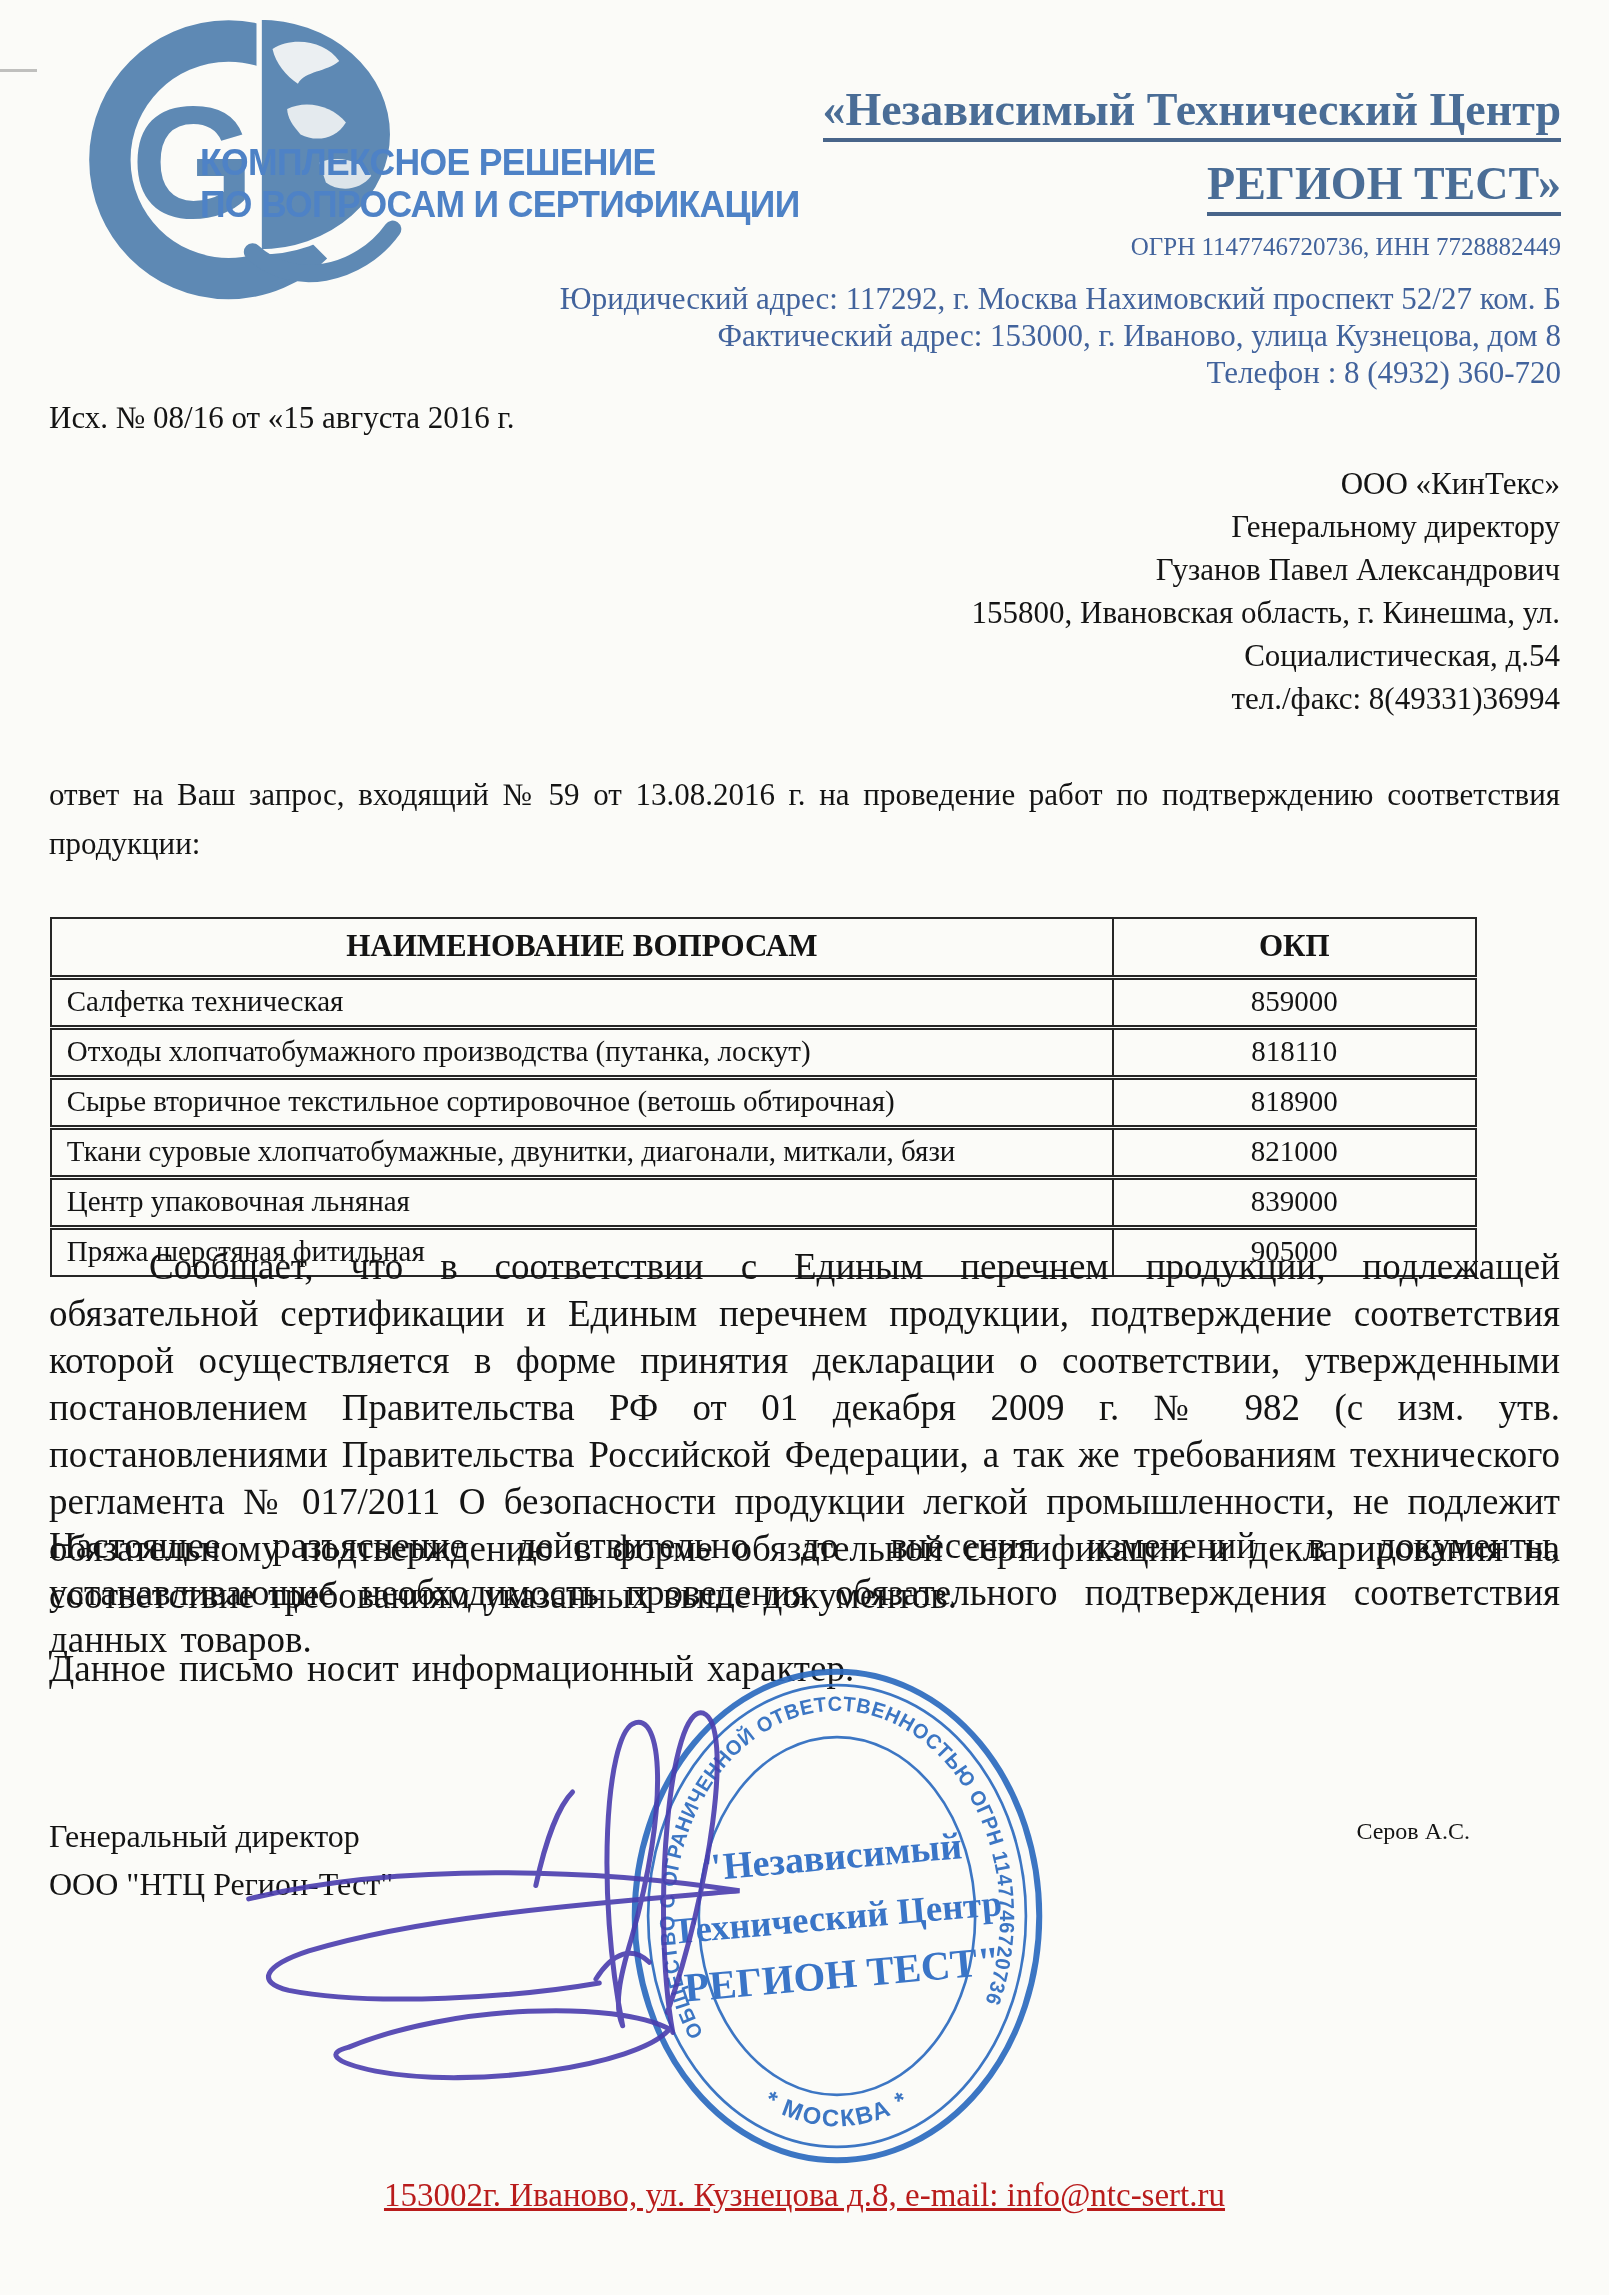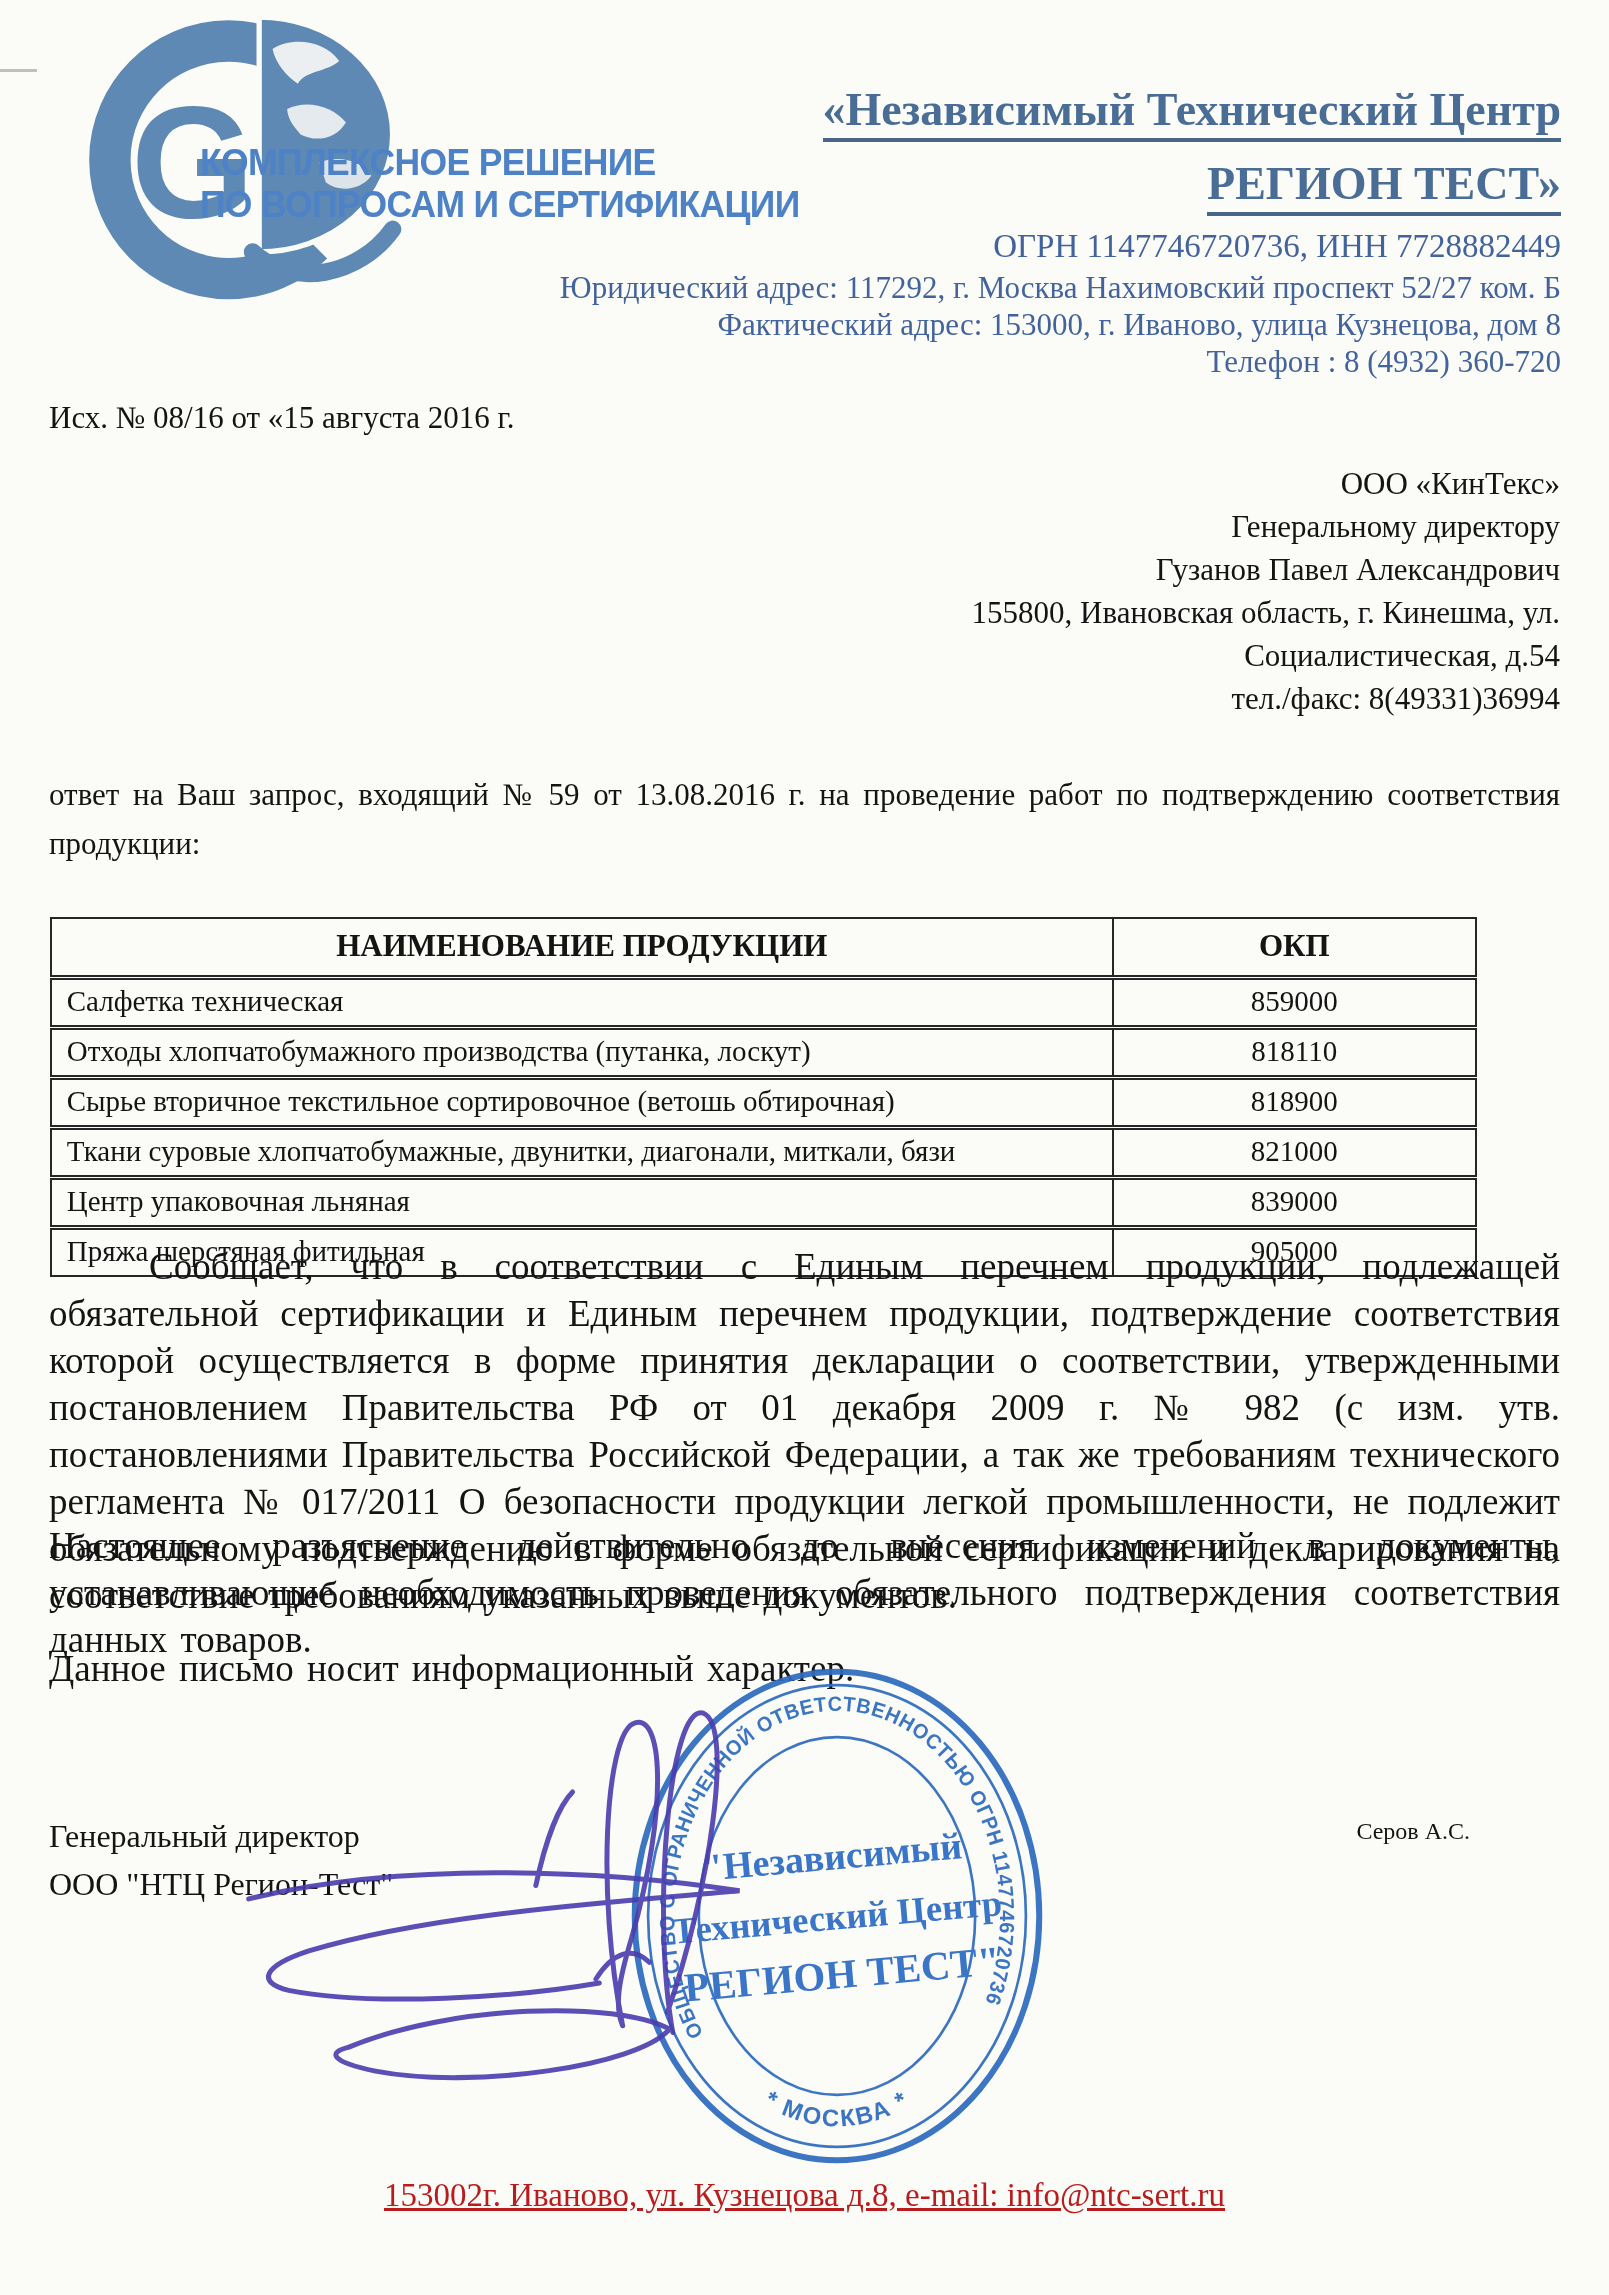"ОГРН 1147746720736, ИНН 7728882449" .head-meta .ogrn { font-size: 33px -> 25px; margin-bottom: 4px -> 15px }
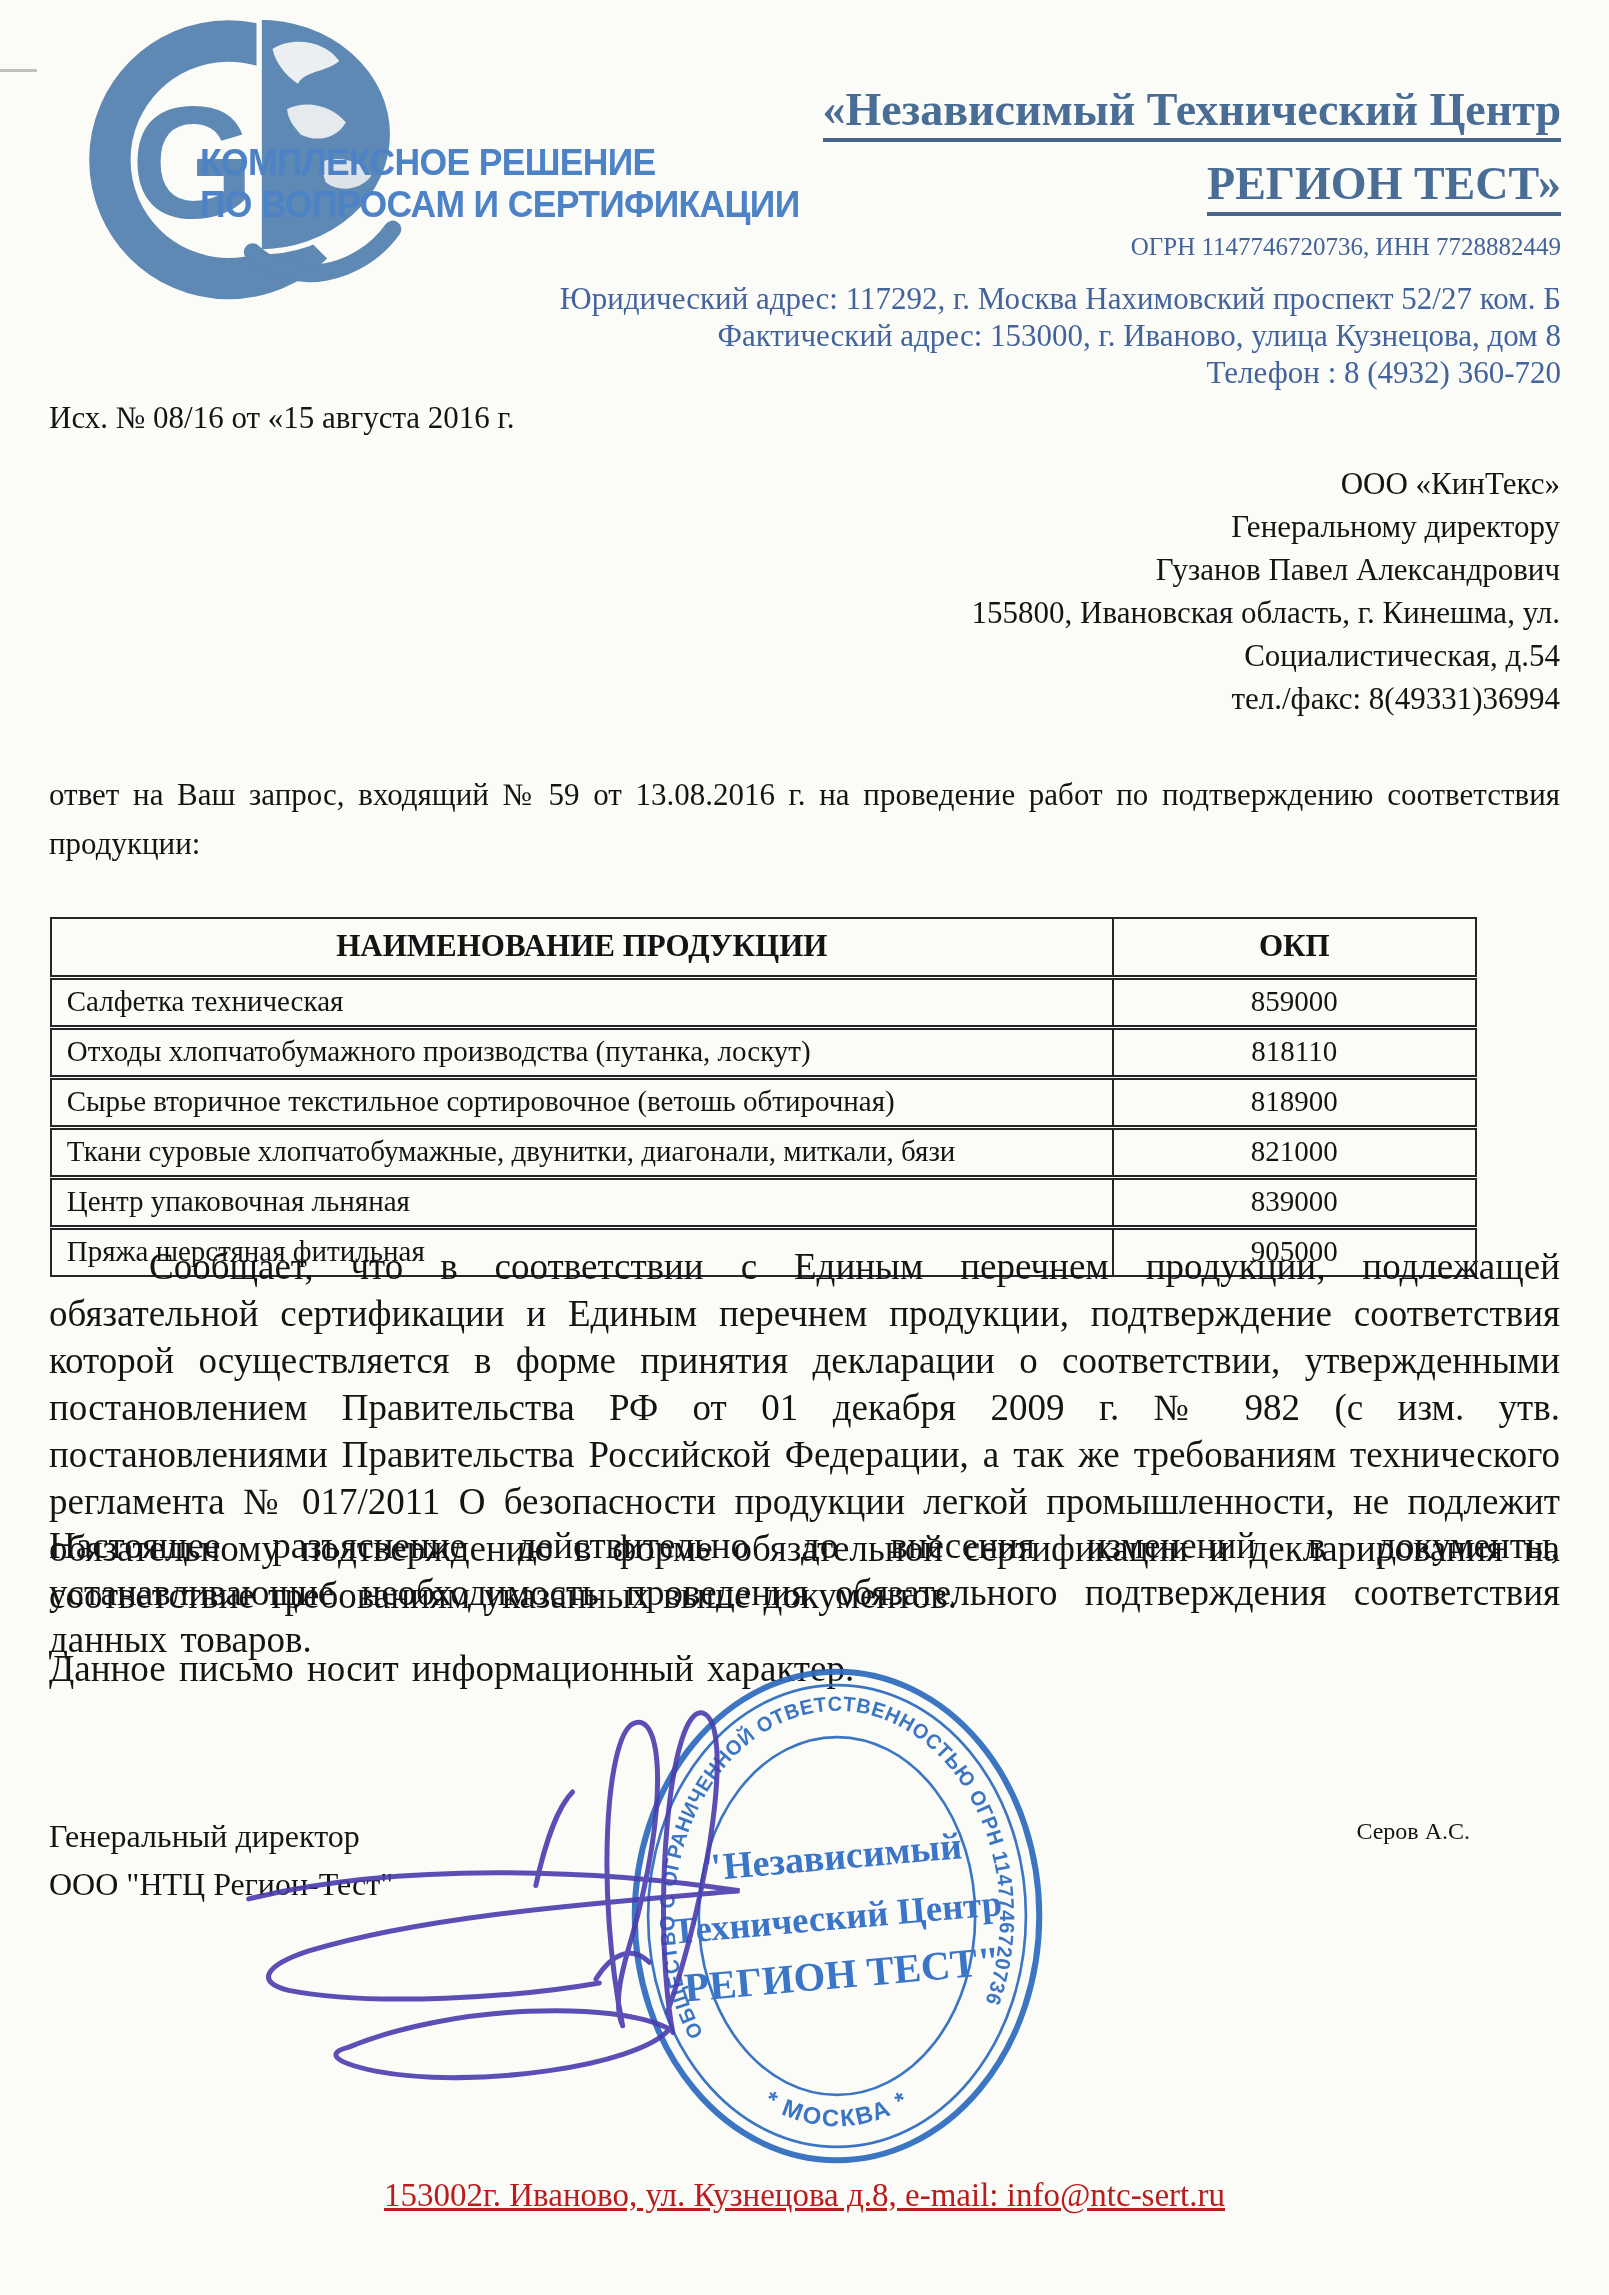"НАИМЕНОВАНИЕ ПРОДУКЦИИ" th { text: ПРОДУКЦИИ -> ВОПРОСАМ }
